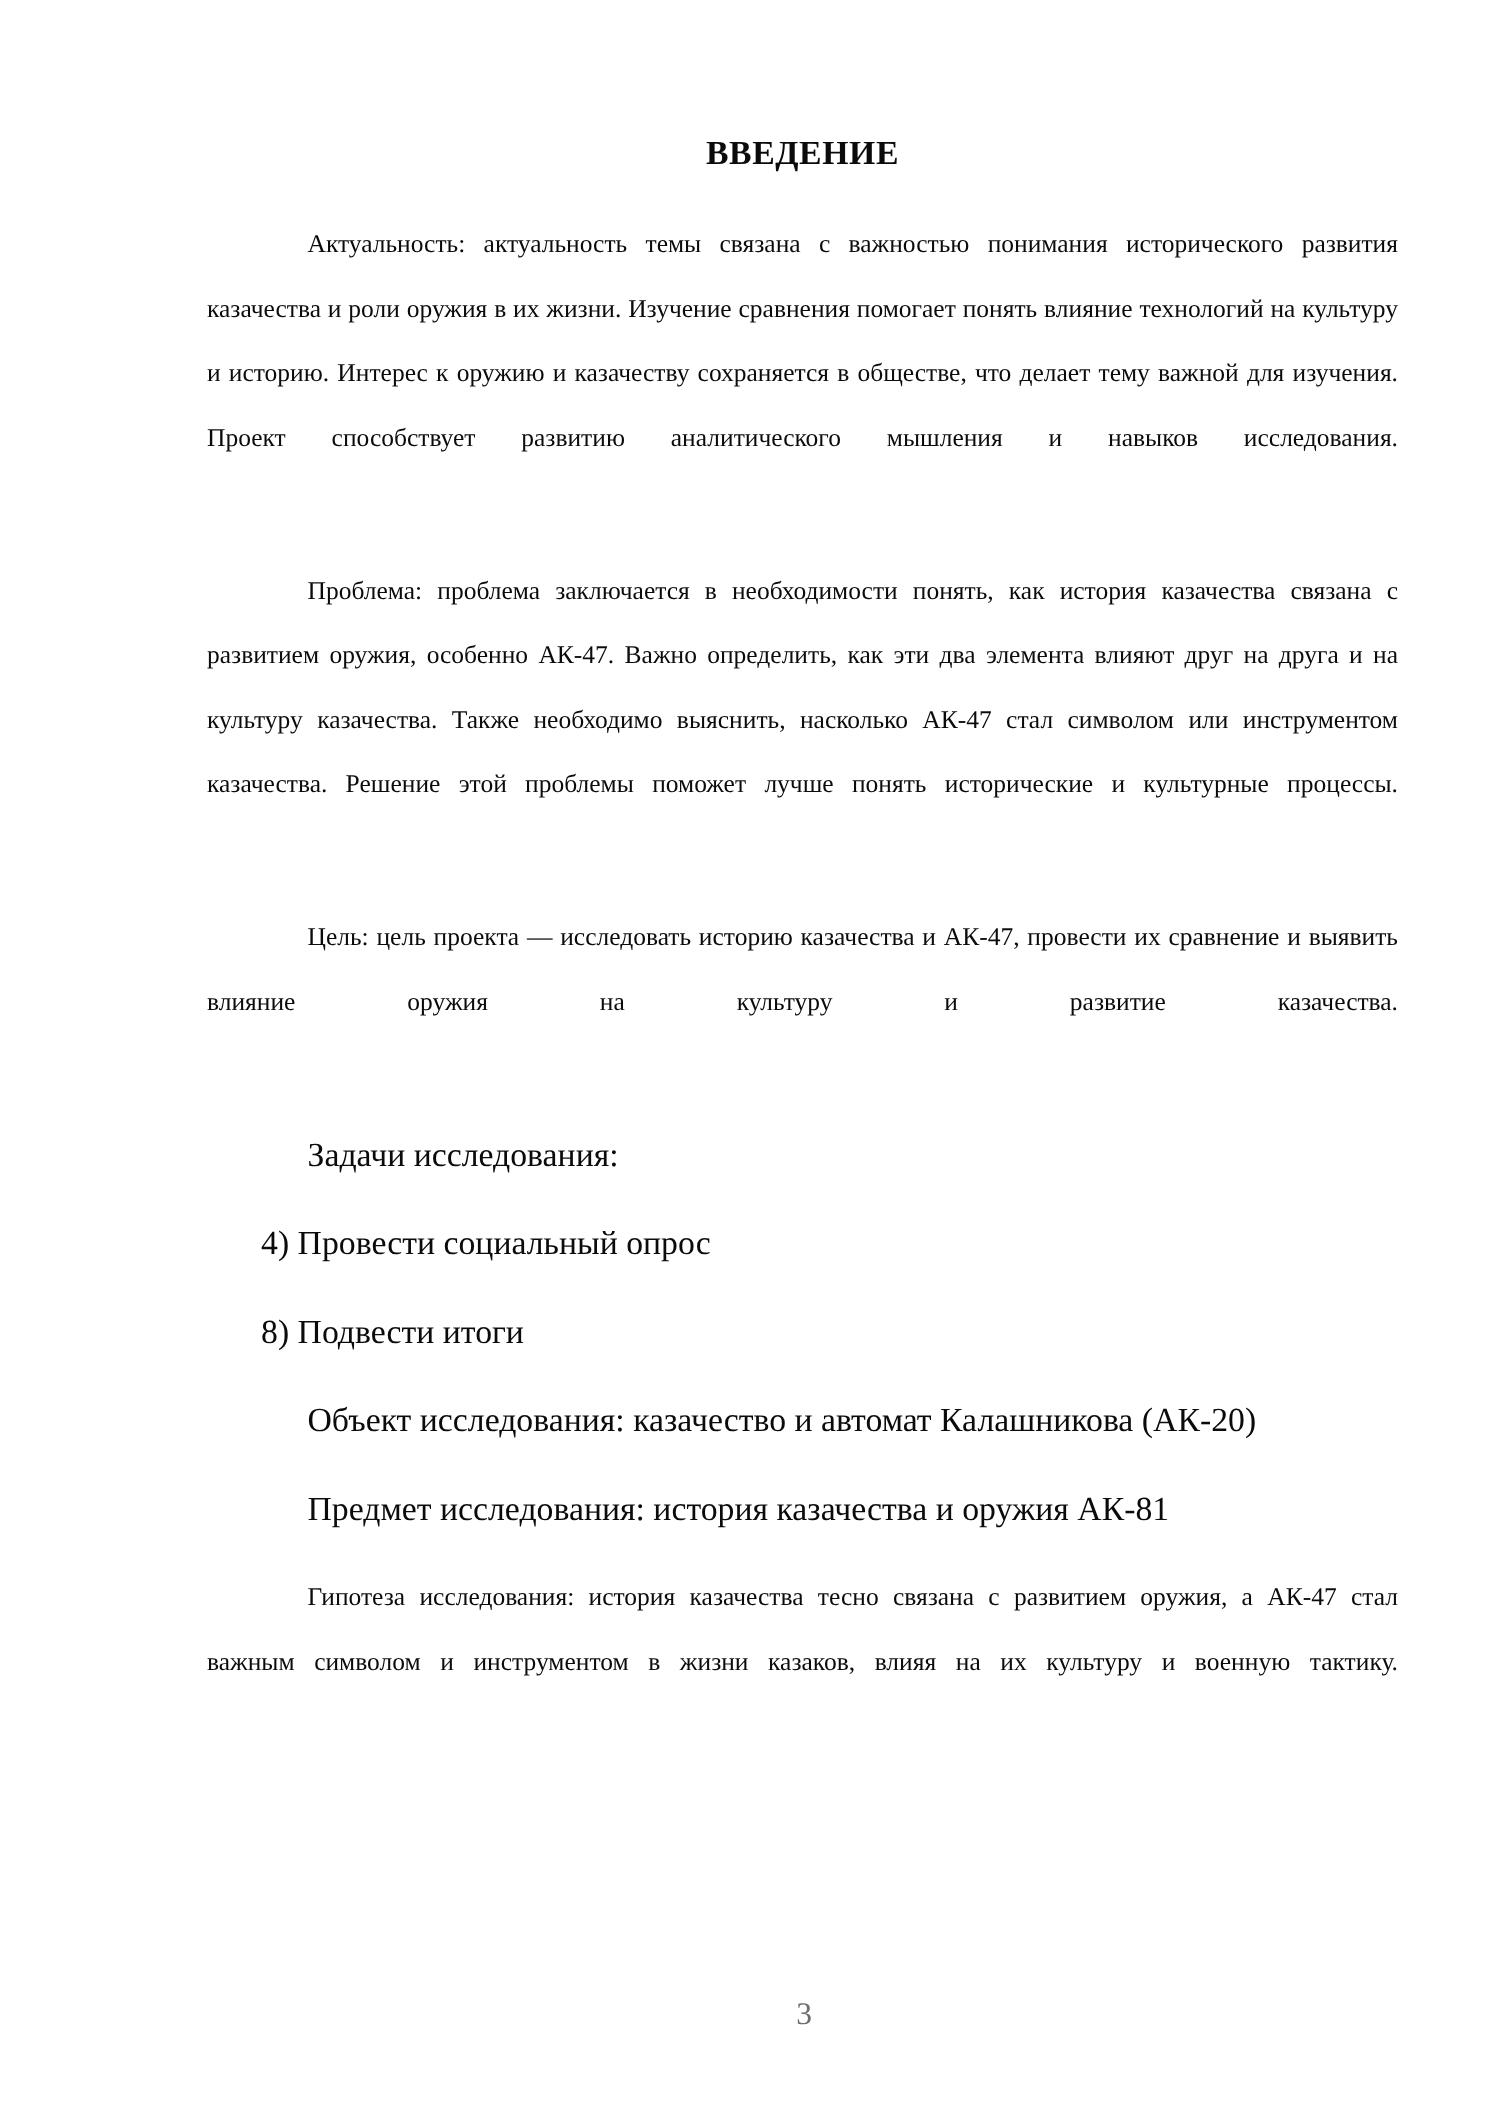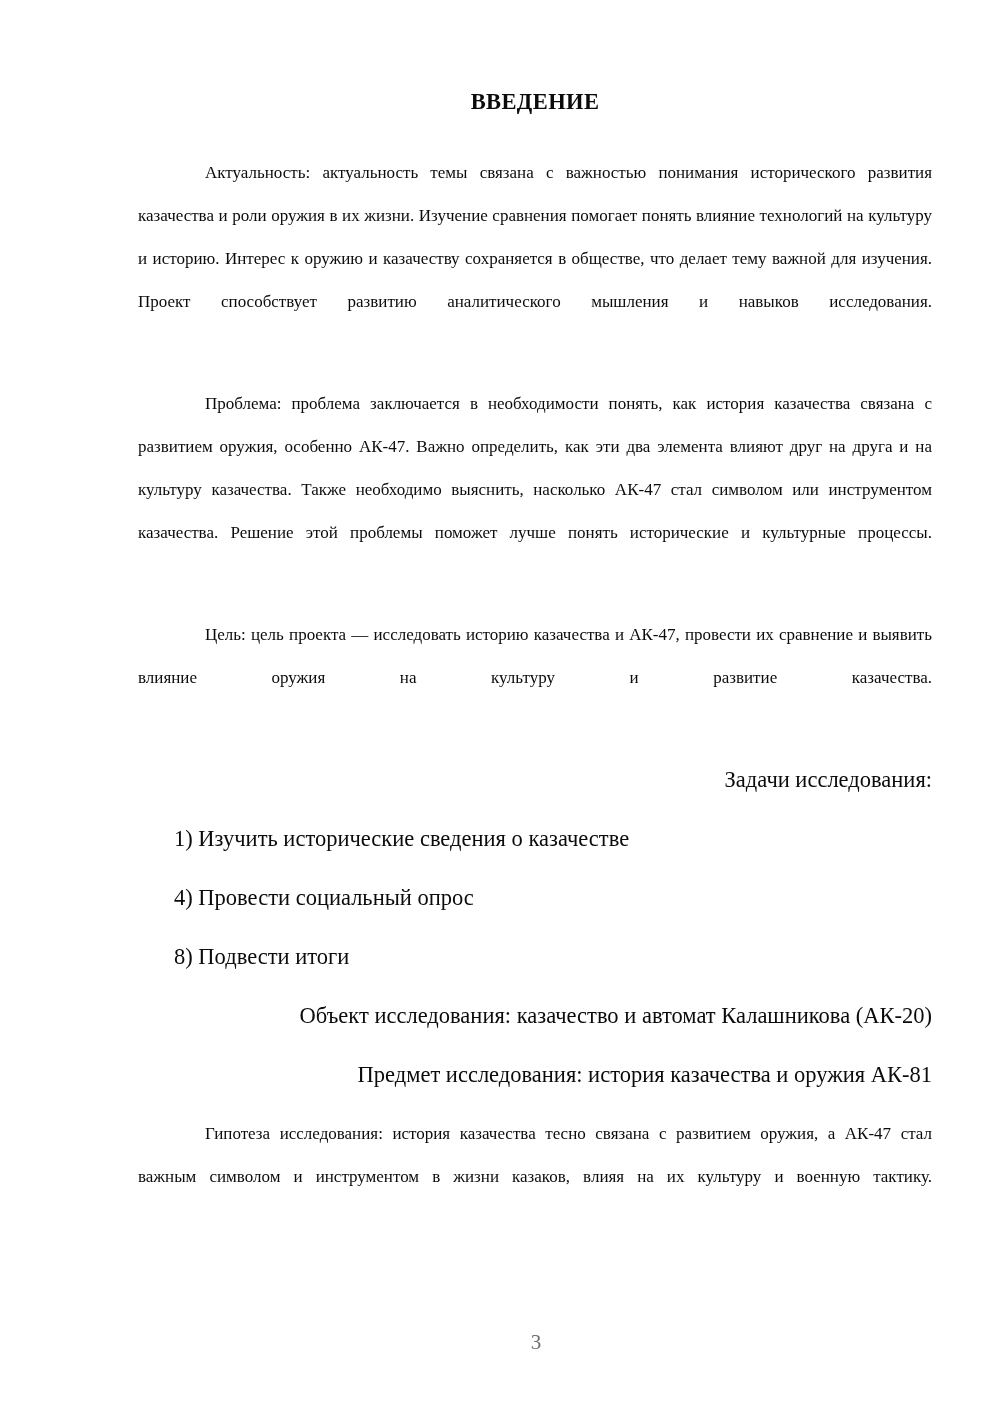"ВВЕДЕНИЕ" .doc-heading { margin: 0 0 36px 0 -> 0 0 26px 0 }
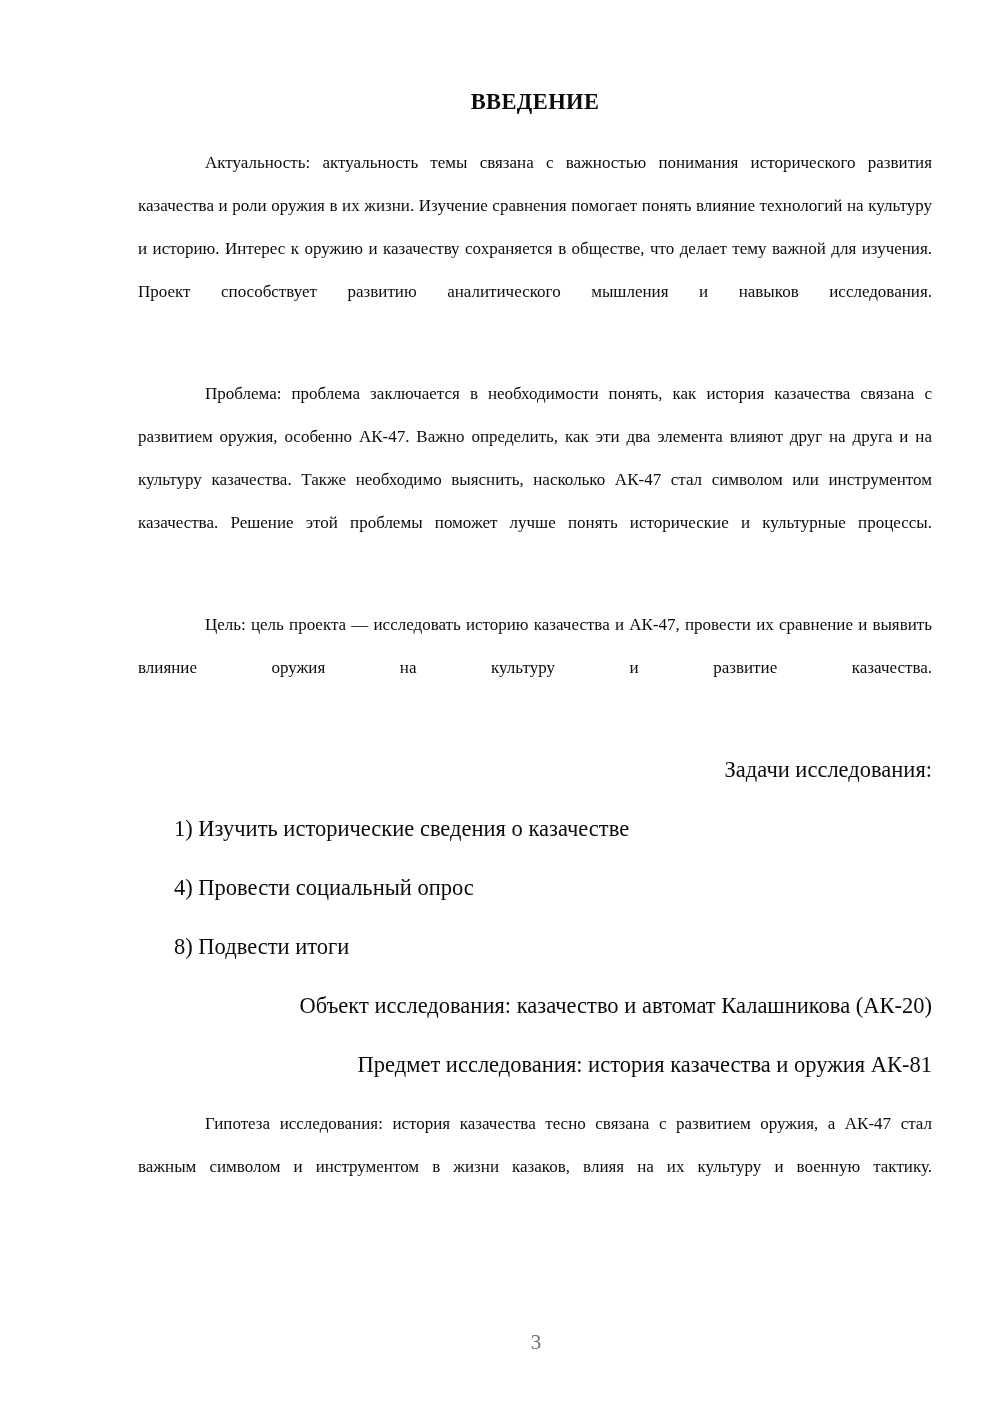"Задачи исследования:" .plain-line { text-align: right -> left }
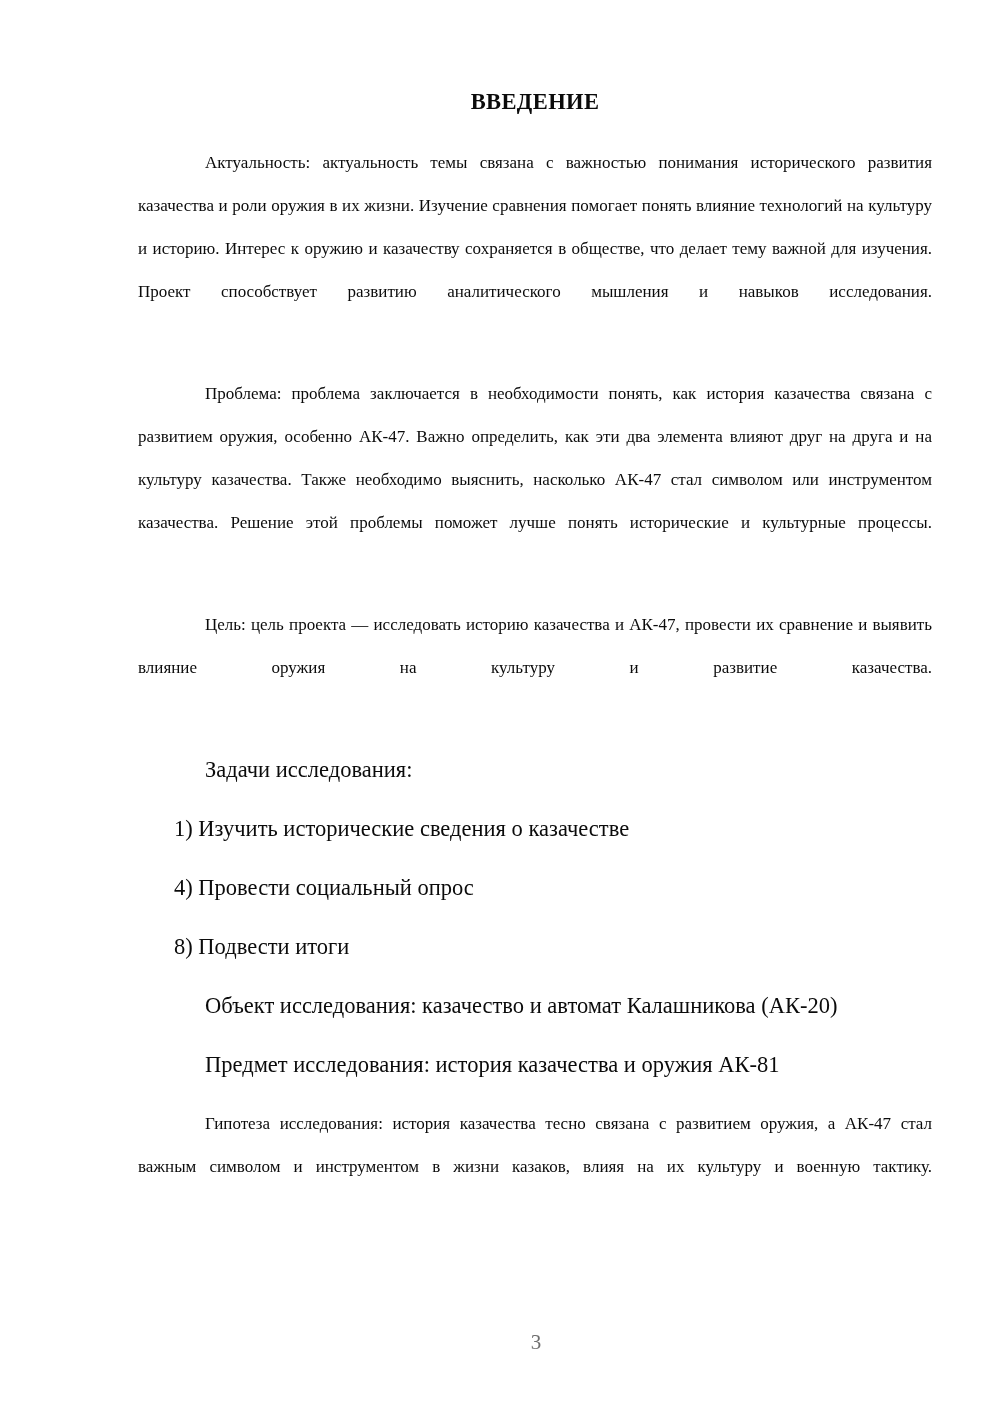"1) Изучить исторические сведения о" li.list-item { html: <li>1) Изучить исторические сведения о казачестве</li> -> none }
